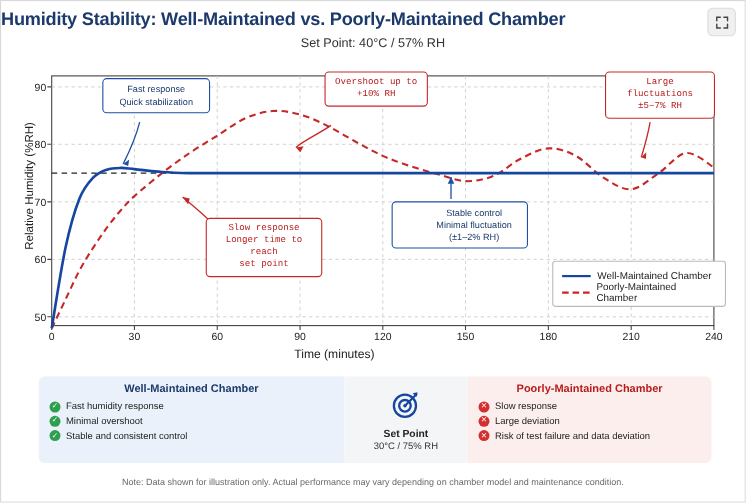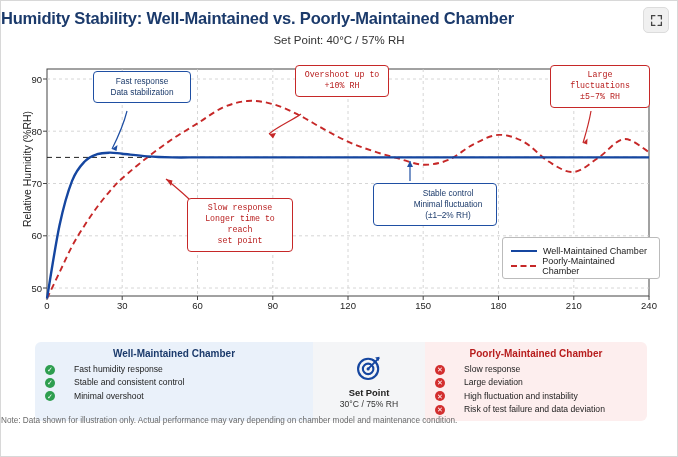"Fast response" div.anno { text: Data -> Quick }
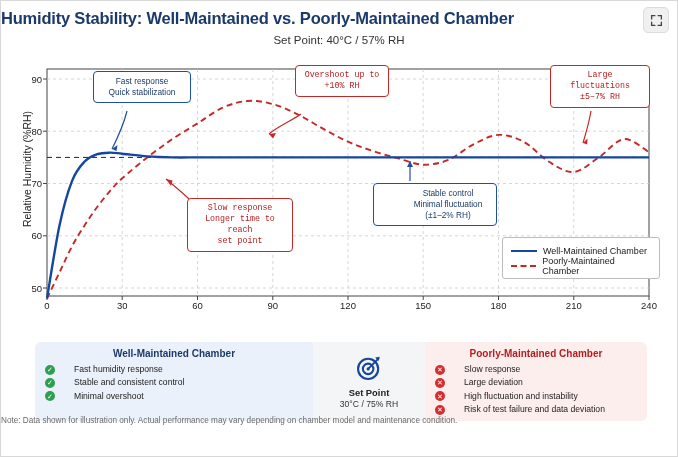"Stable control" div.anno { left: 372px -> 355px }
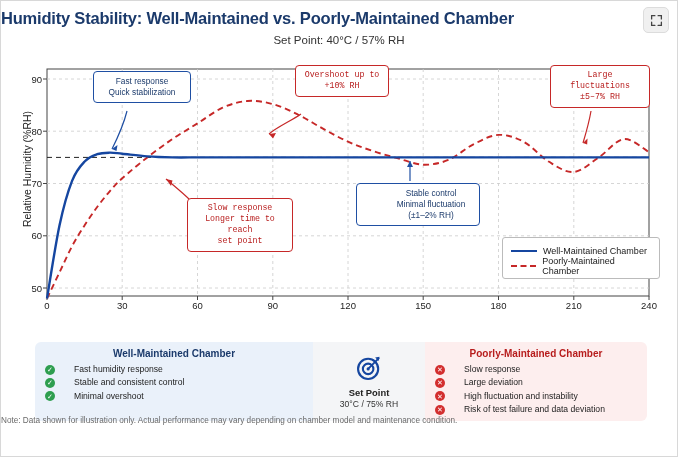"Time (minutes)" div.axis-label-x { html: none -> <div>Time (minutes)</div> }
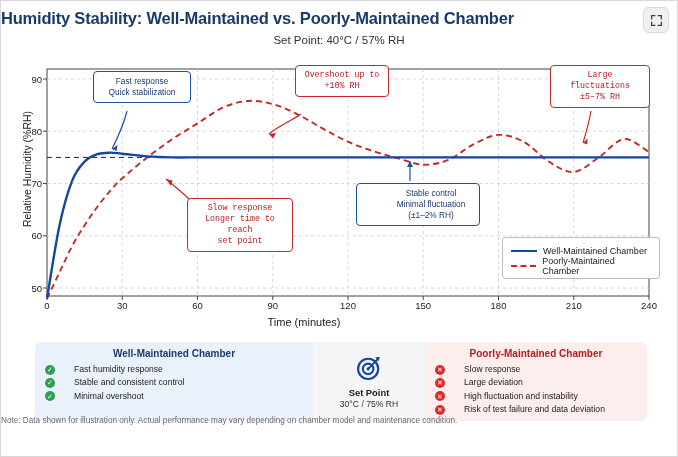"Fast humidity response" .bullet { gap: 19px -> 5px }
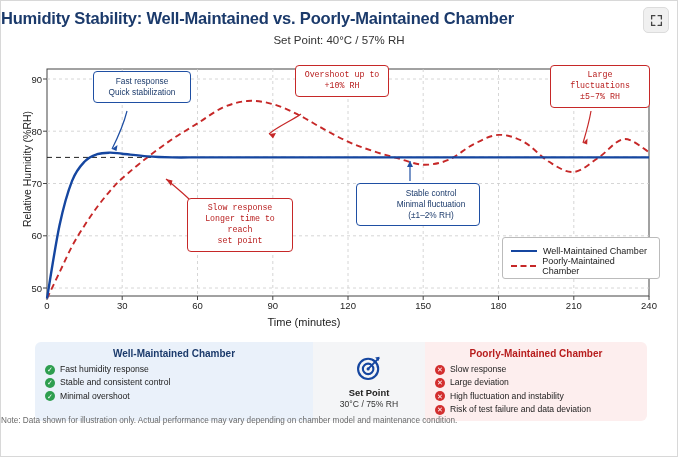"Stable and consistent control" div.bullet { order: before "Minimal overshoot" -> after "Minimal overshoot" }
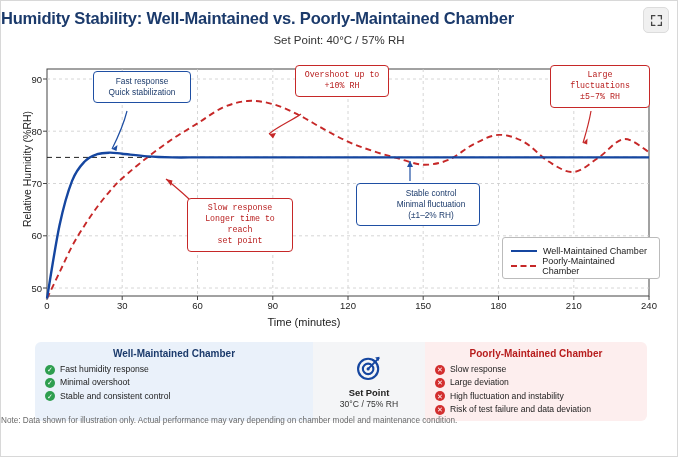"High fluctuation and instability" div.bullet { html: <div> <span>✕</span> <span>High fluctuation and instability</span> </div> -> none }
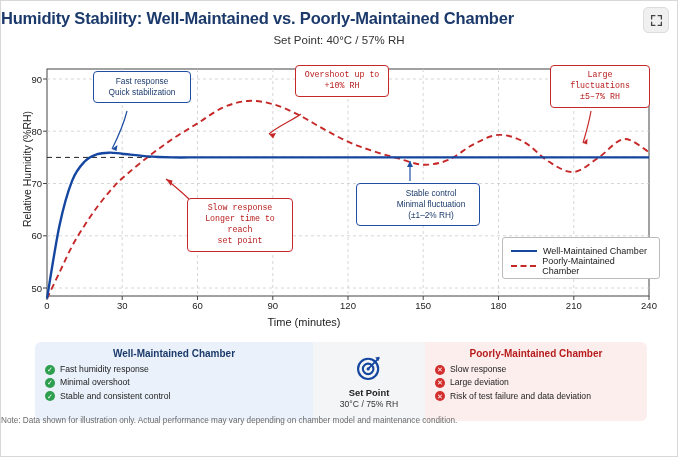"Note: Data shown for illustration" .note { text-align: left -> center; top: 415px -> 433px }
